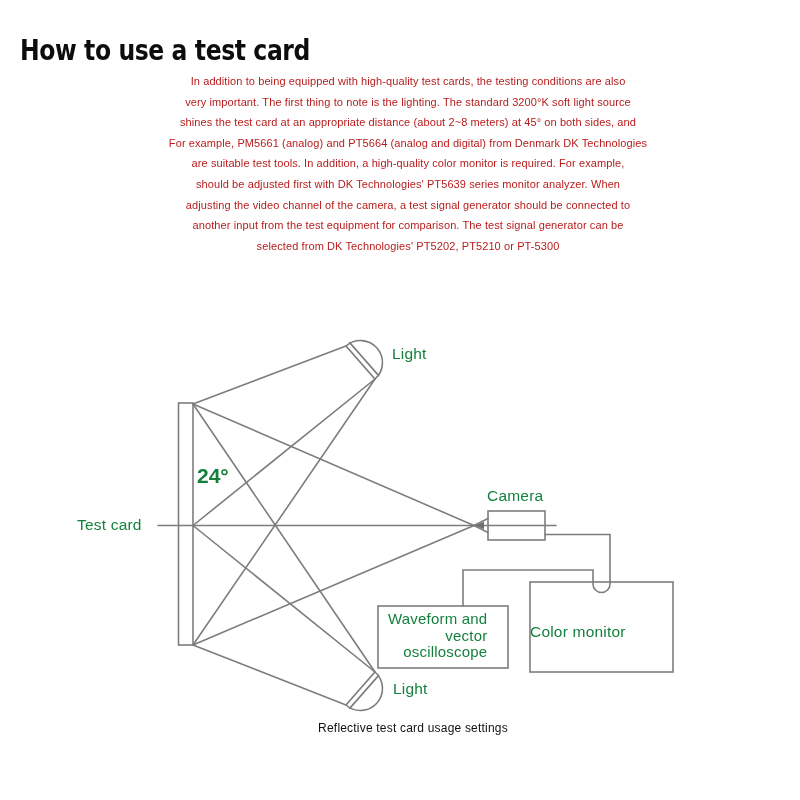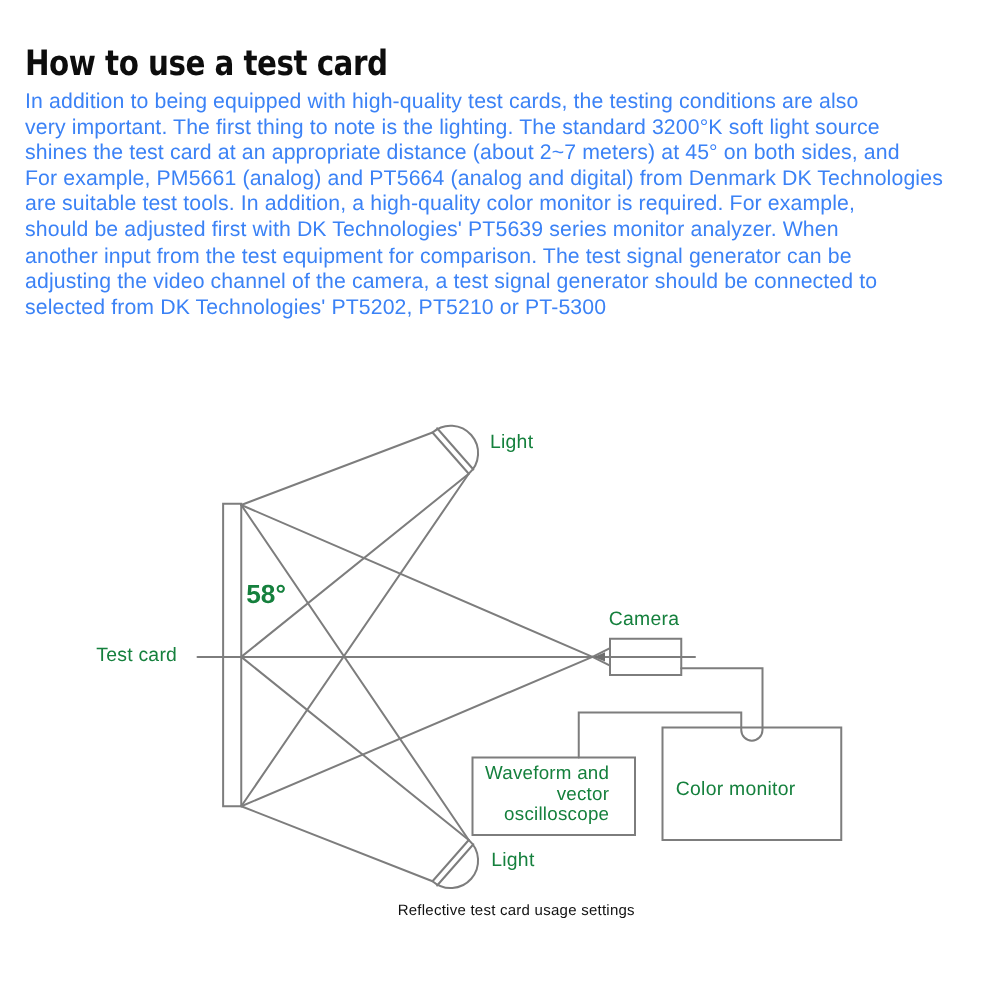"In addition to being equipped" .body-text { color: #3b82f6 -> #b91c1c; font-size: 17px -> 11px; text-align: none -> center }
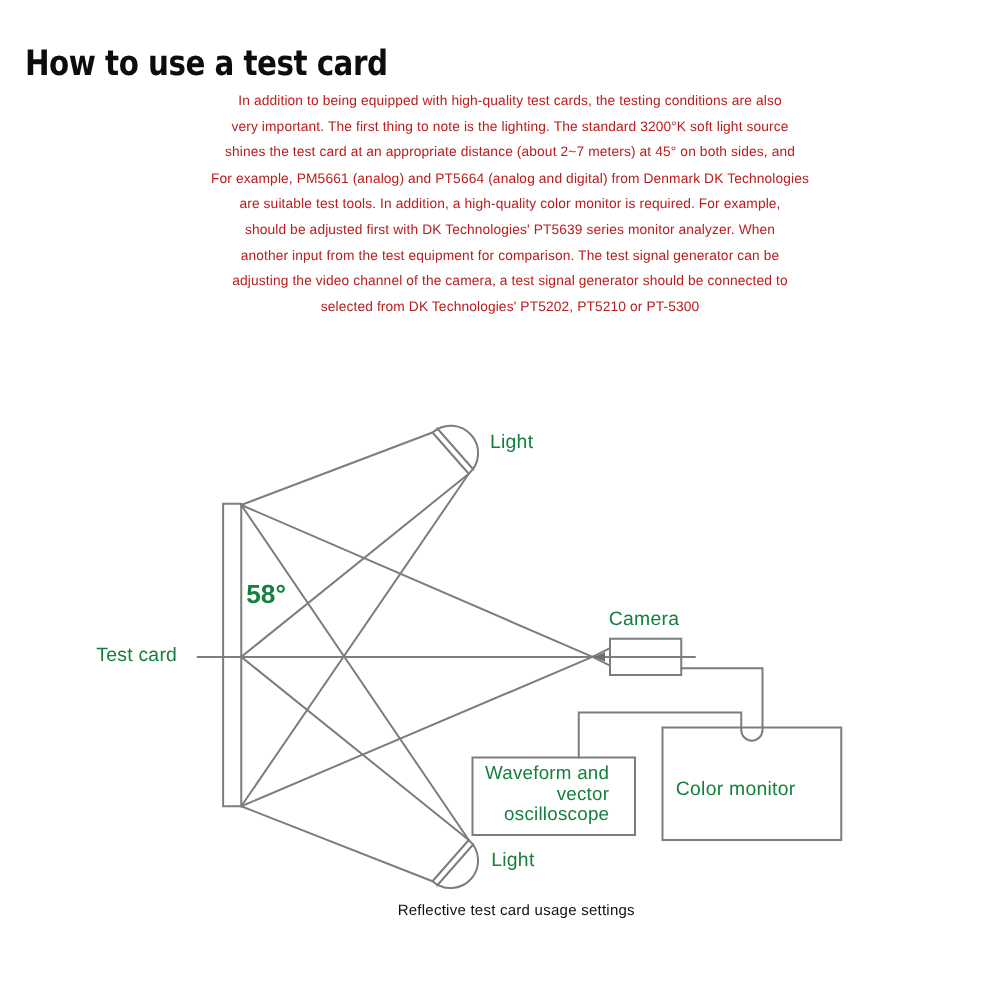"shines the test card at" div.line { text: 7 -> 8 }
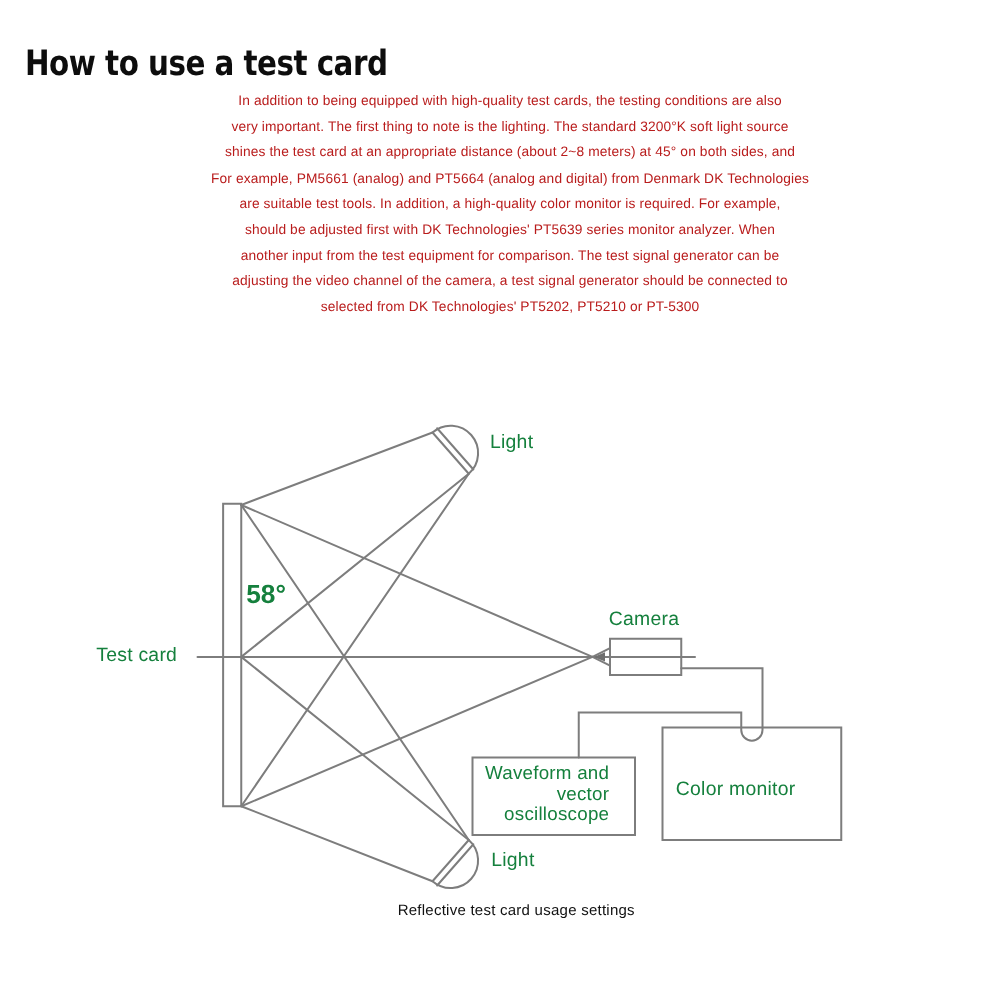"another input from the test" div.line { order: before "adjusting the video channel of" -> after "adjusting the video channel of" }
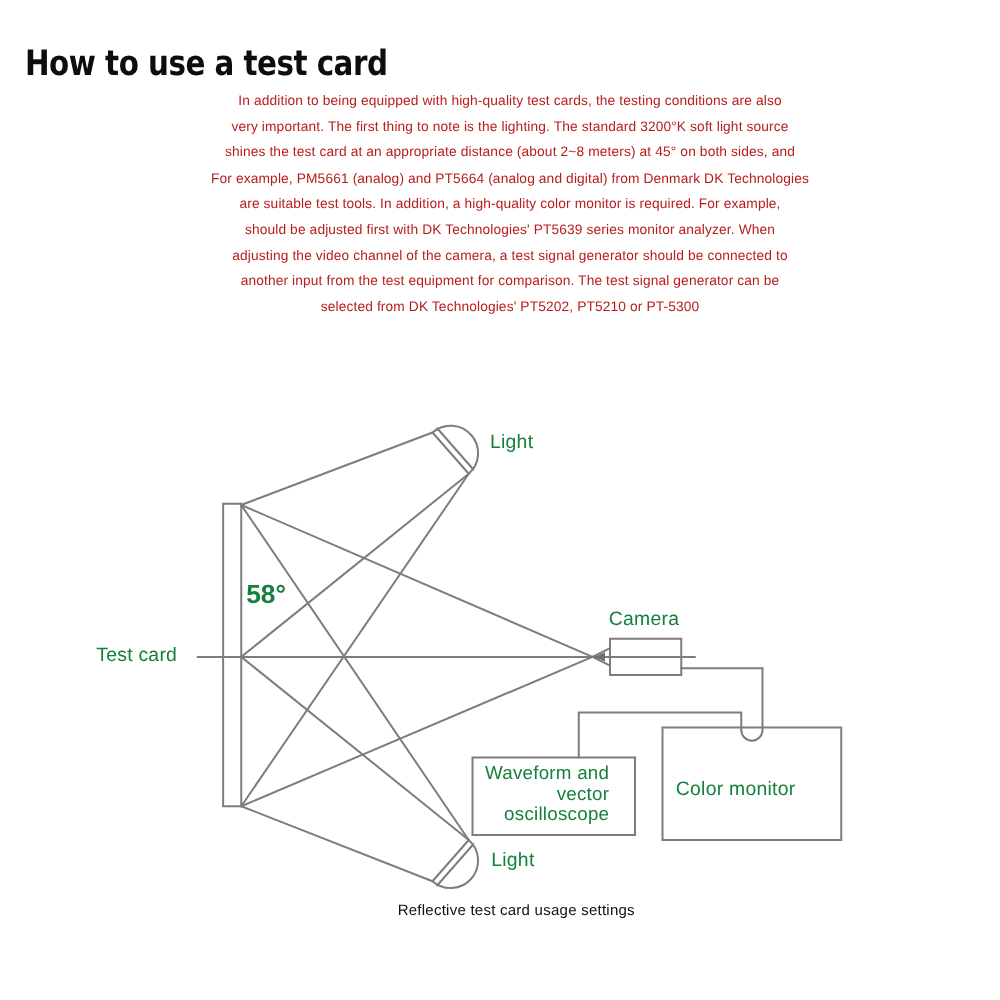"58°" div.dlabel { text: 58 -> 24 }
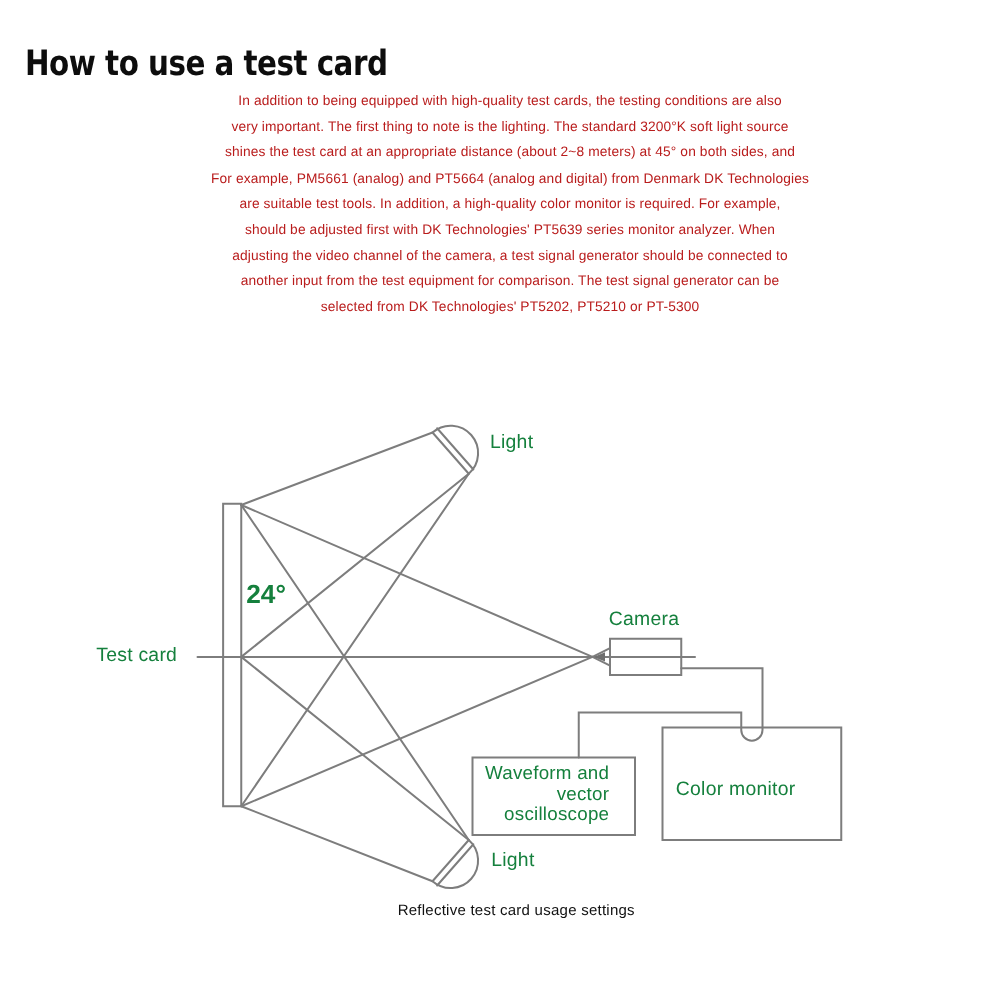"Color monitor" .lbl-monitor { text-align: center -> left }
